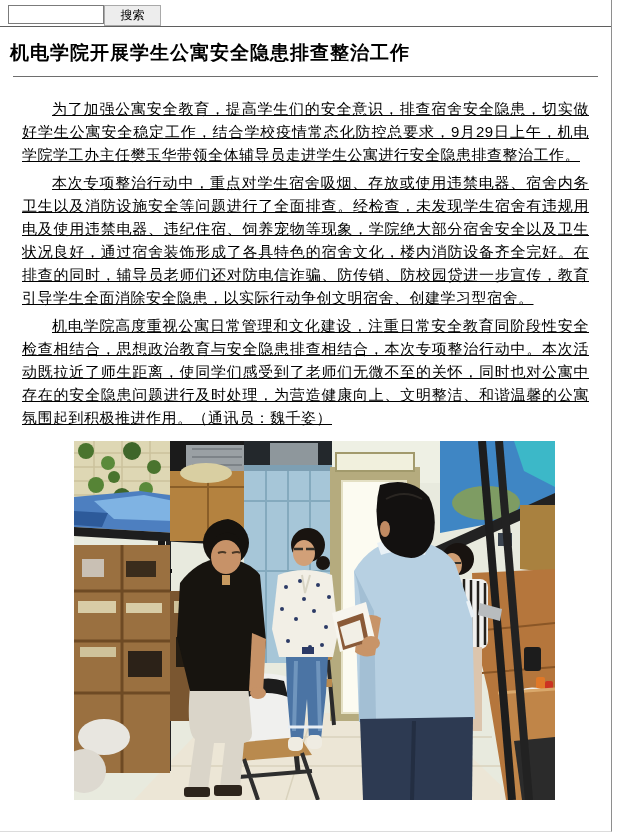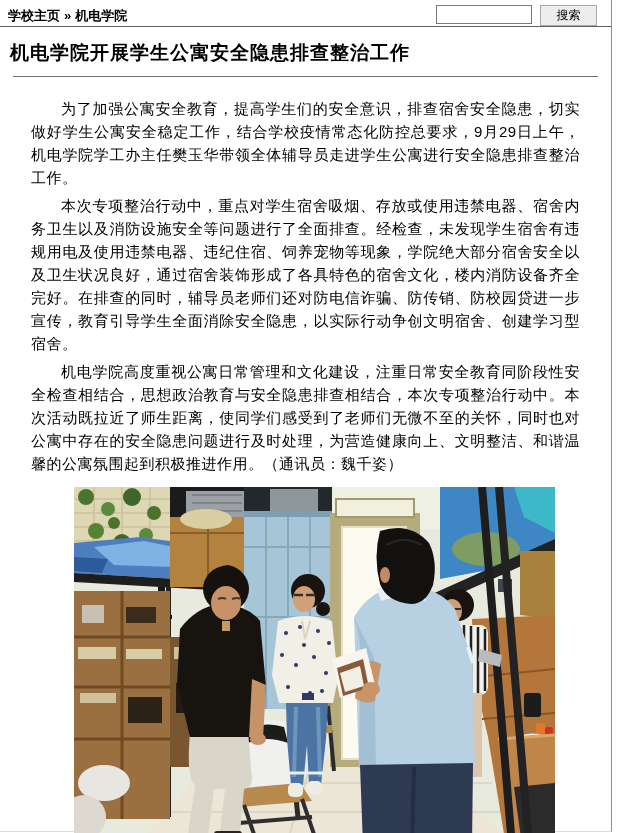"学校主页 » 机电学院" div.breadcrumb { html: <div> <a>学校主页</a><span>»</span><a>机电学院</a> </div> -> none }
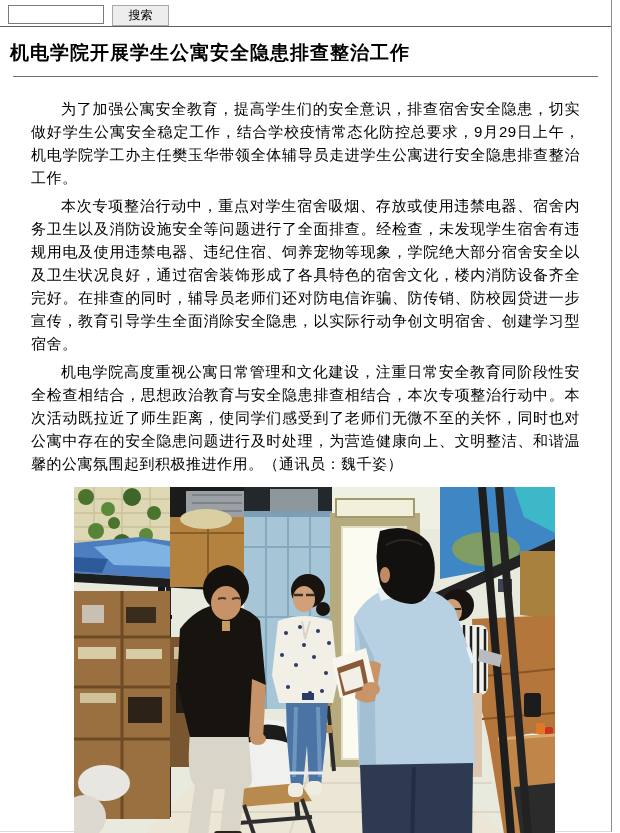"搜索" .search { gap: 8px -> none }
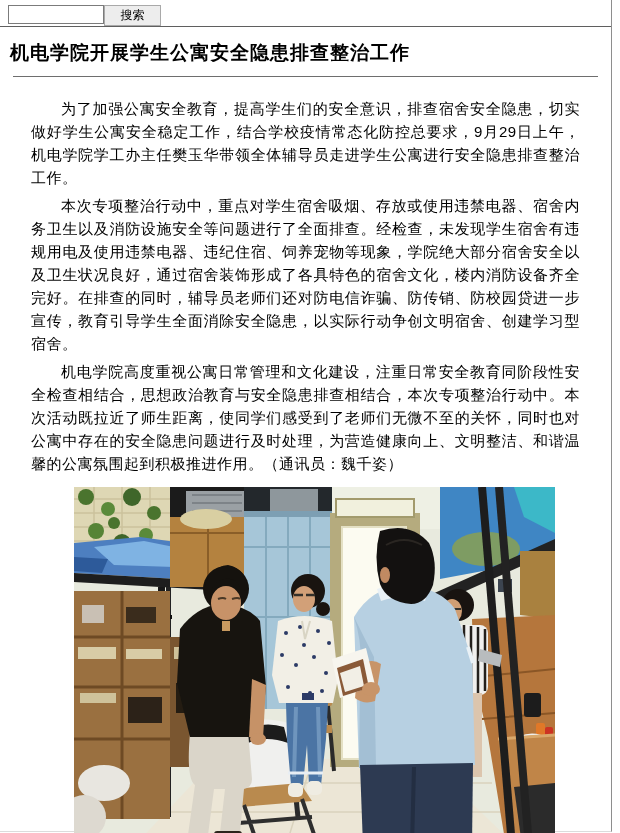"为了加强公寓安全教育，提高学生们的安全意识，排查宿舍安全隐患，切实做好学生公寓安" .article p { margin: 0 16px 5px -> 0 7px 5px; text-decoration: none -> underline }
